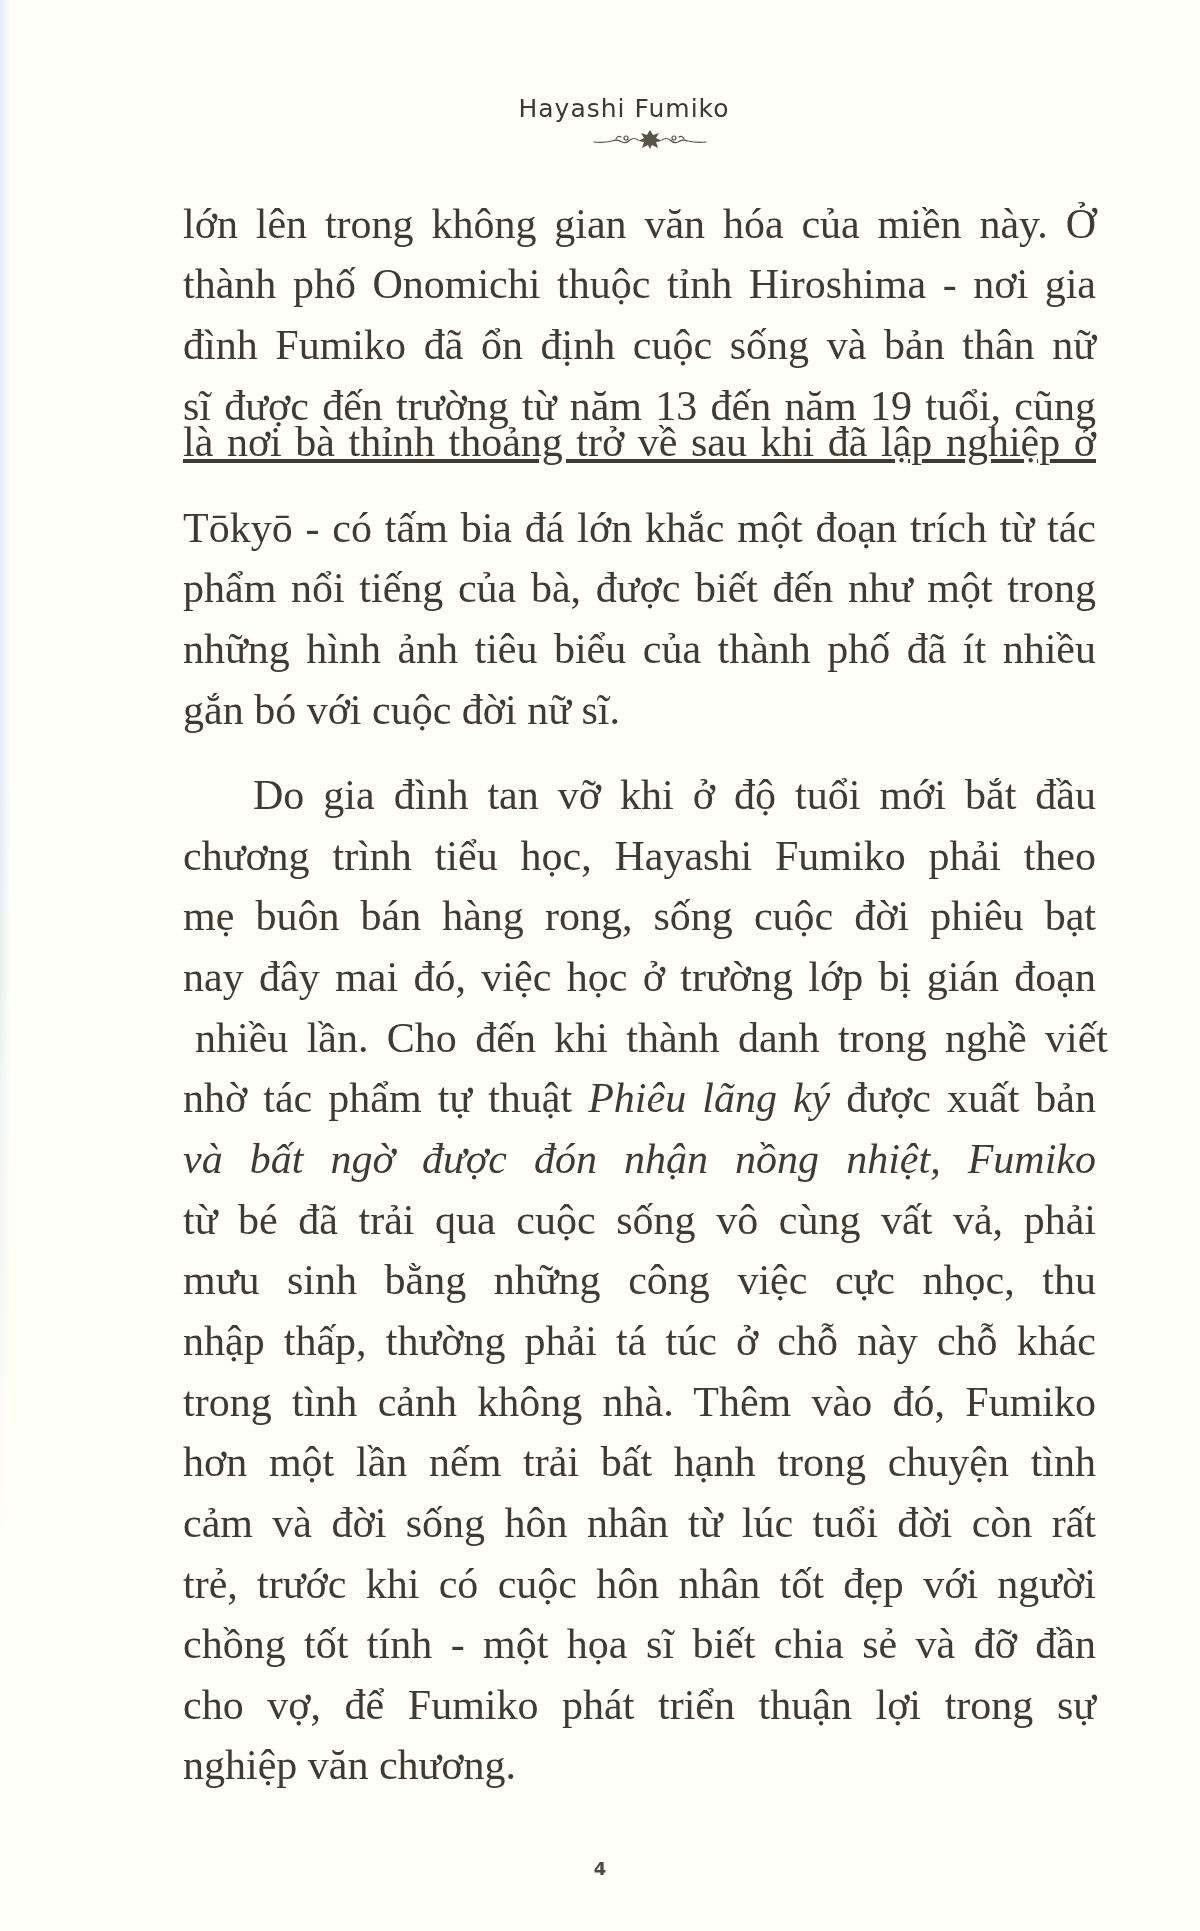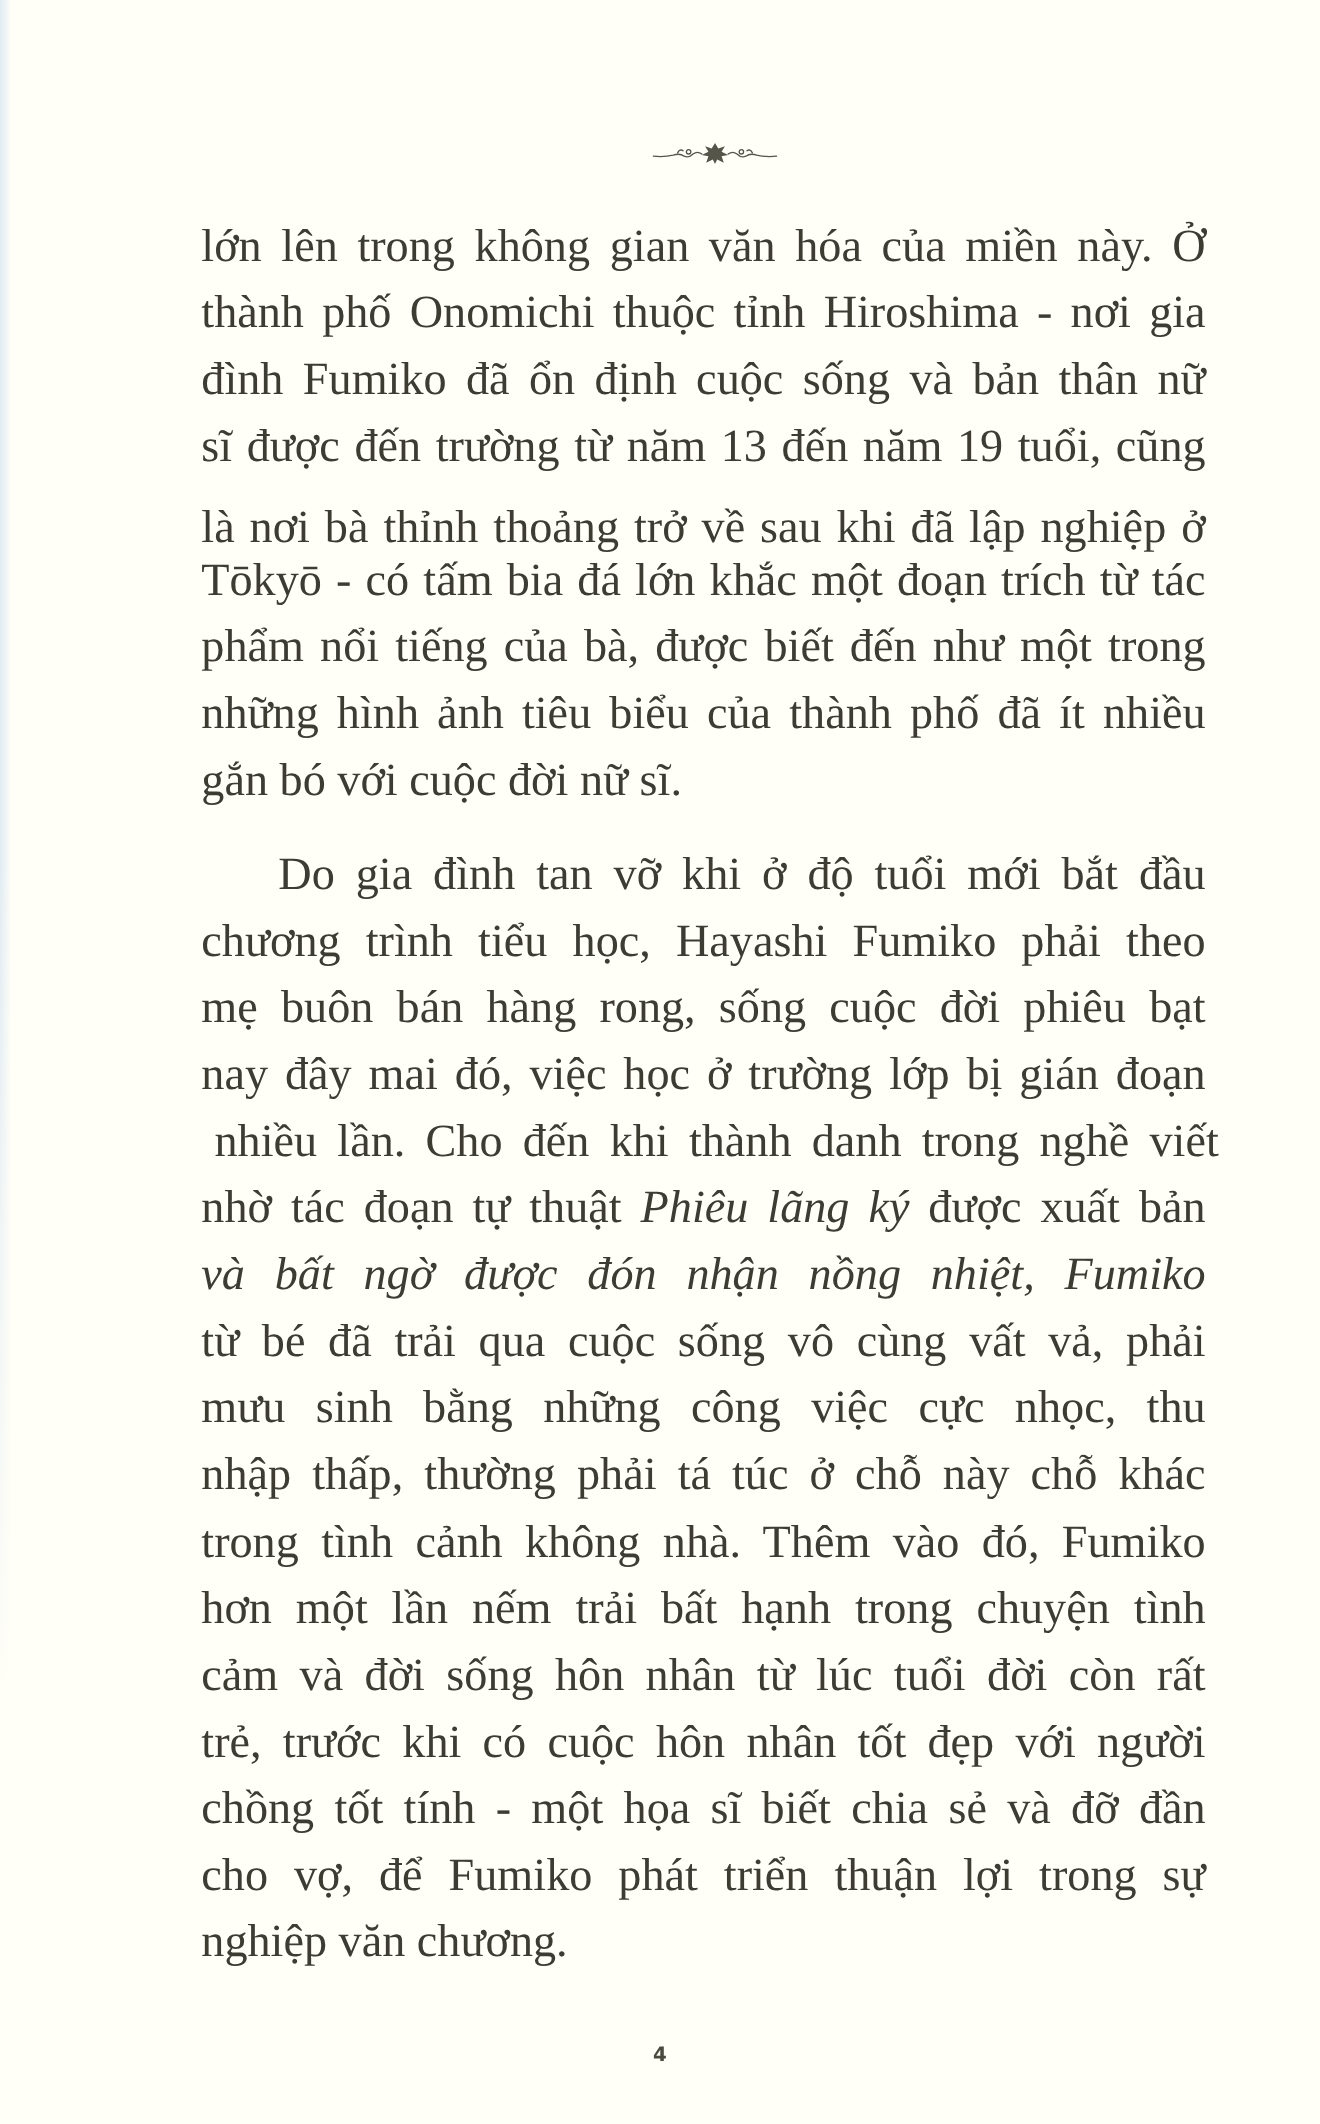"Hayashi Fumiko" div.running-header { html: none -> <div> <span>Hayashi Fumiko</span> </div> }
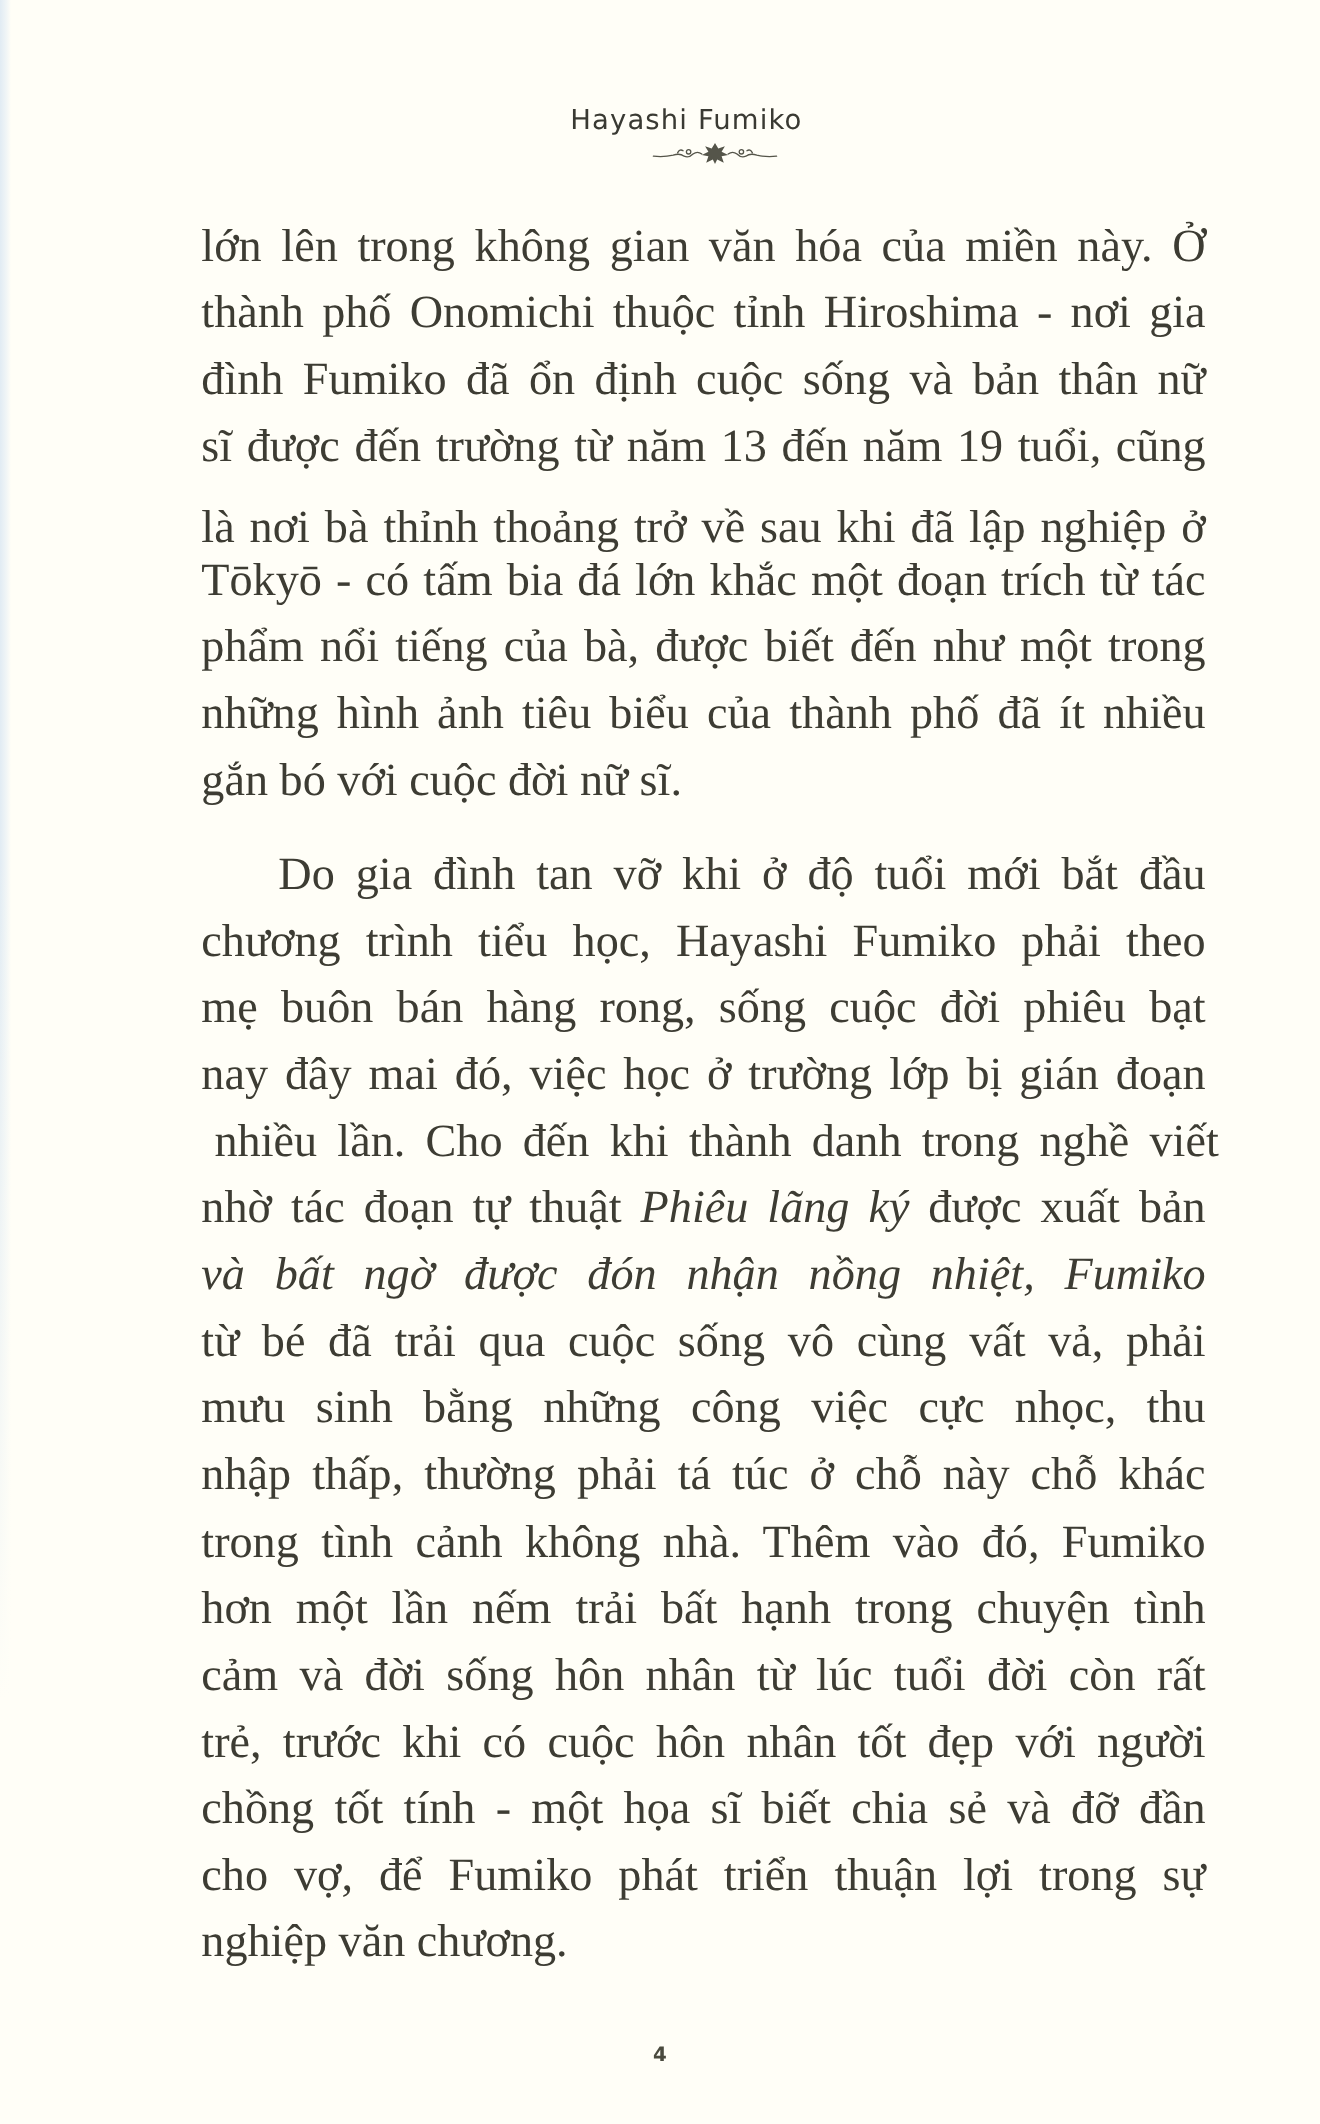"là nơi bà thỉnh thoảng" div.line { text-decoration: none -> underline; top: 456px -> 418px }
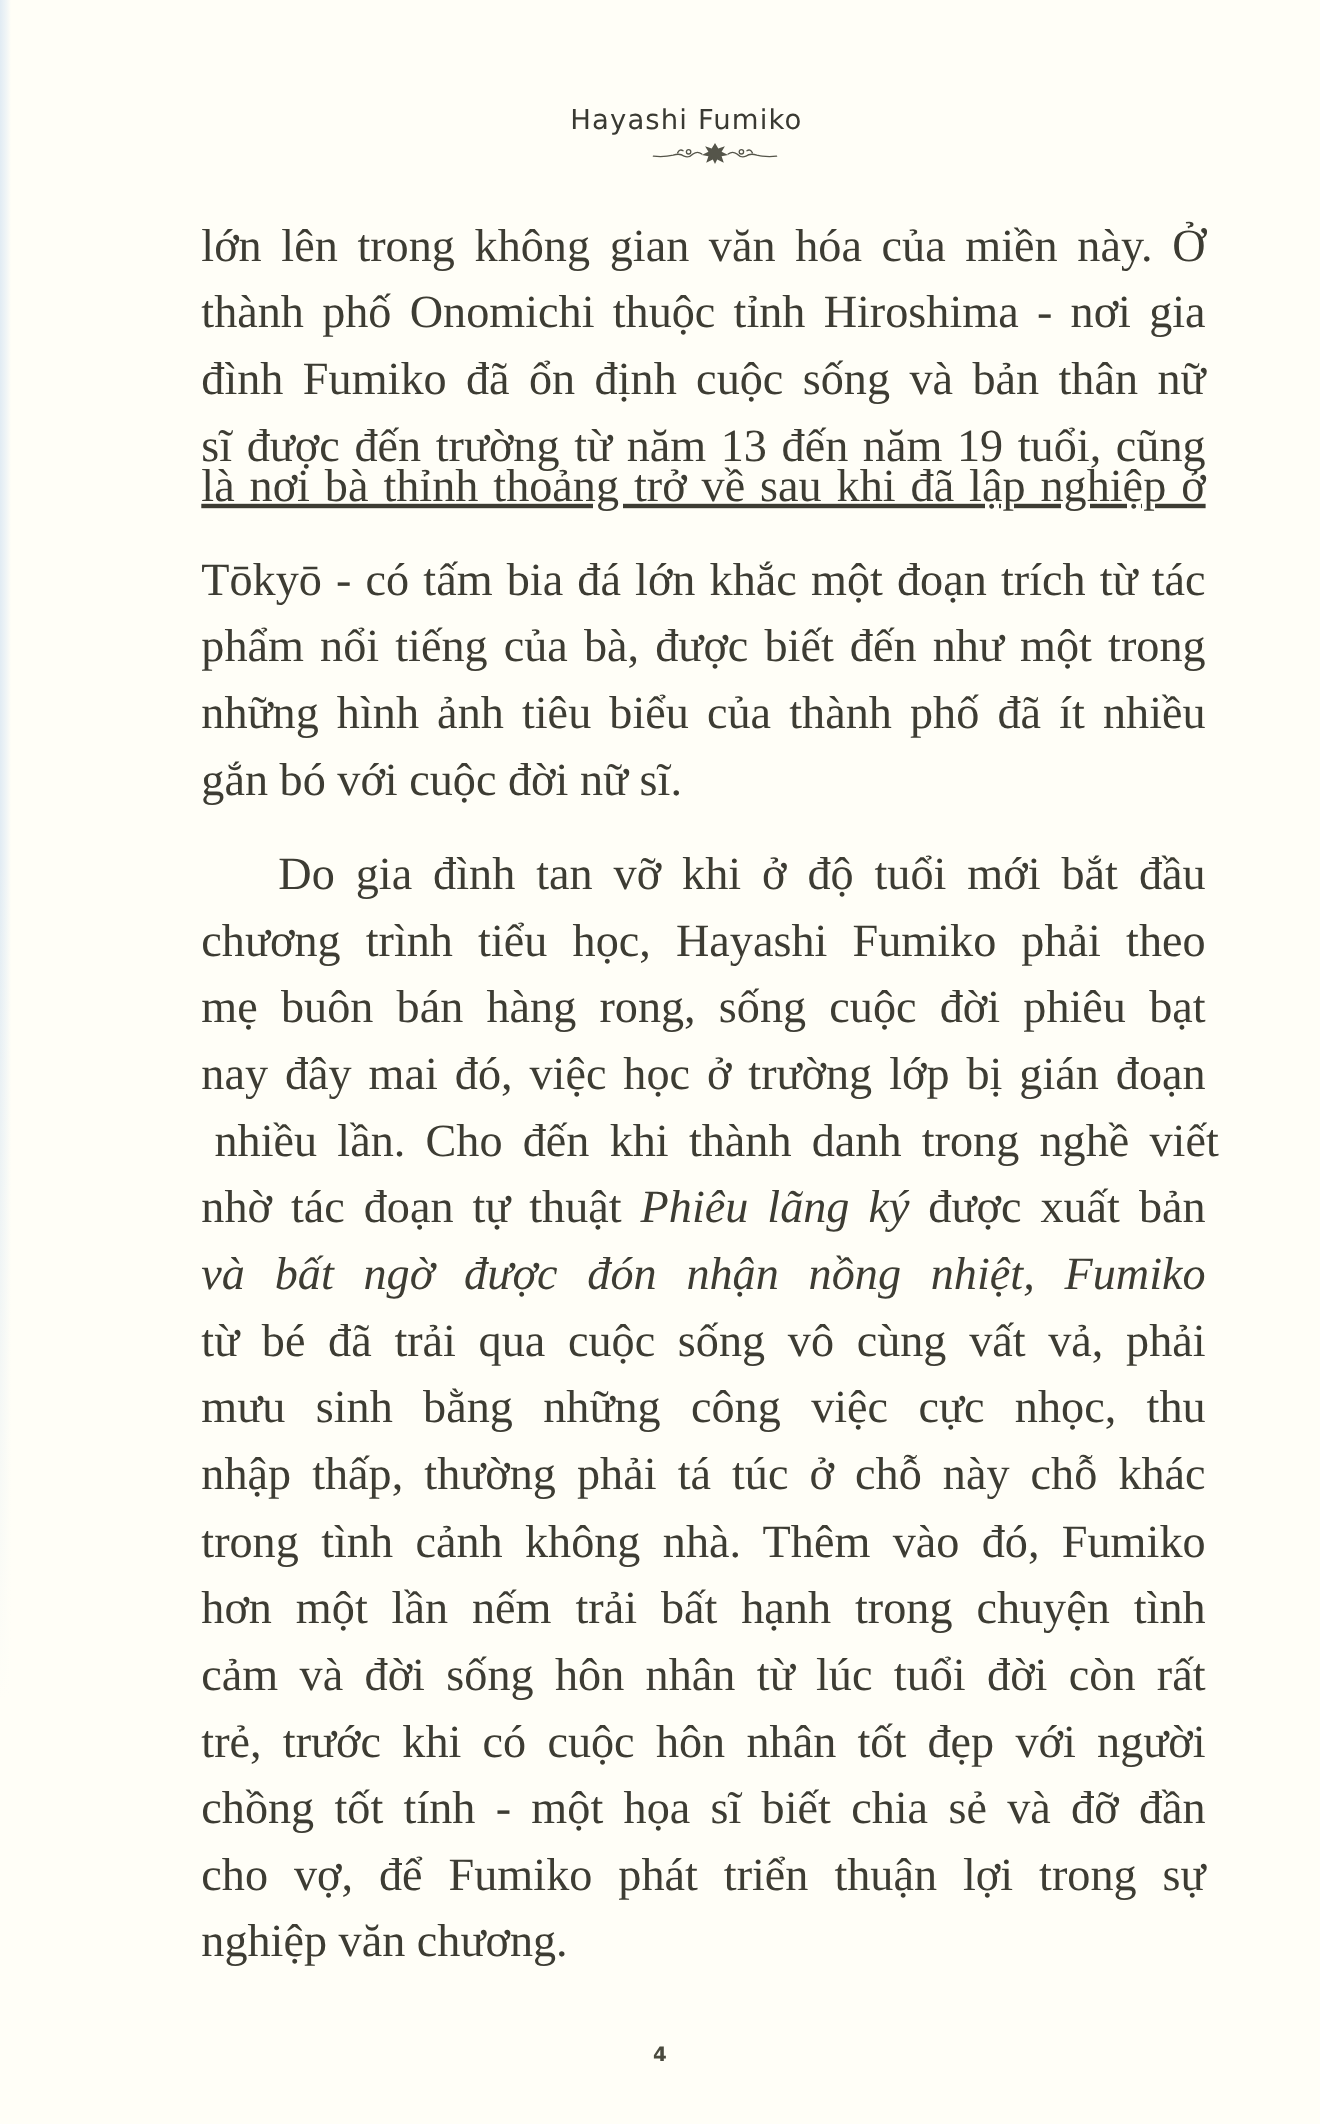"nhờ tác đoạn tự thuật" span { text: đoạn -> phẩm }
